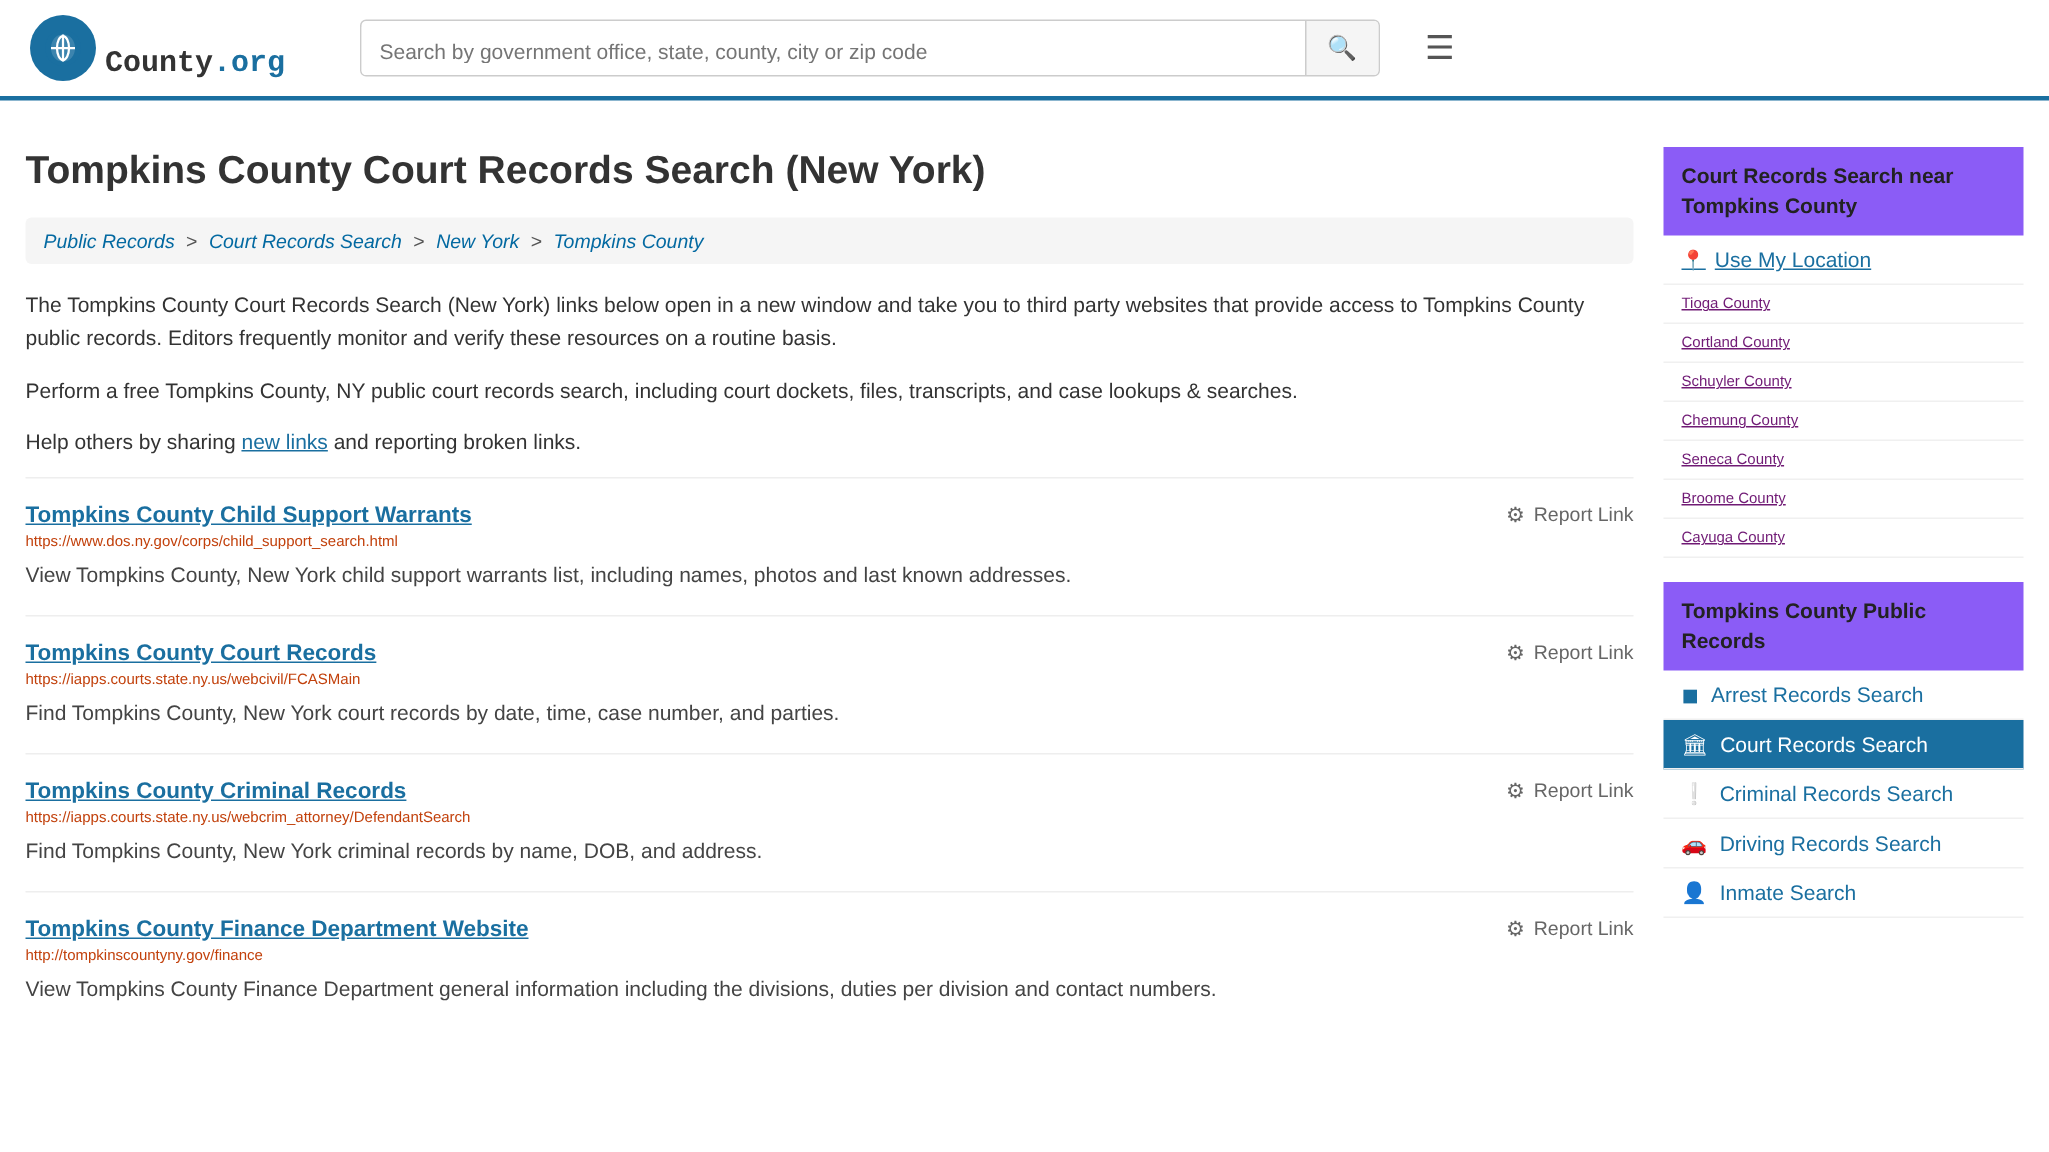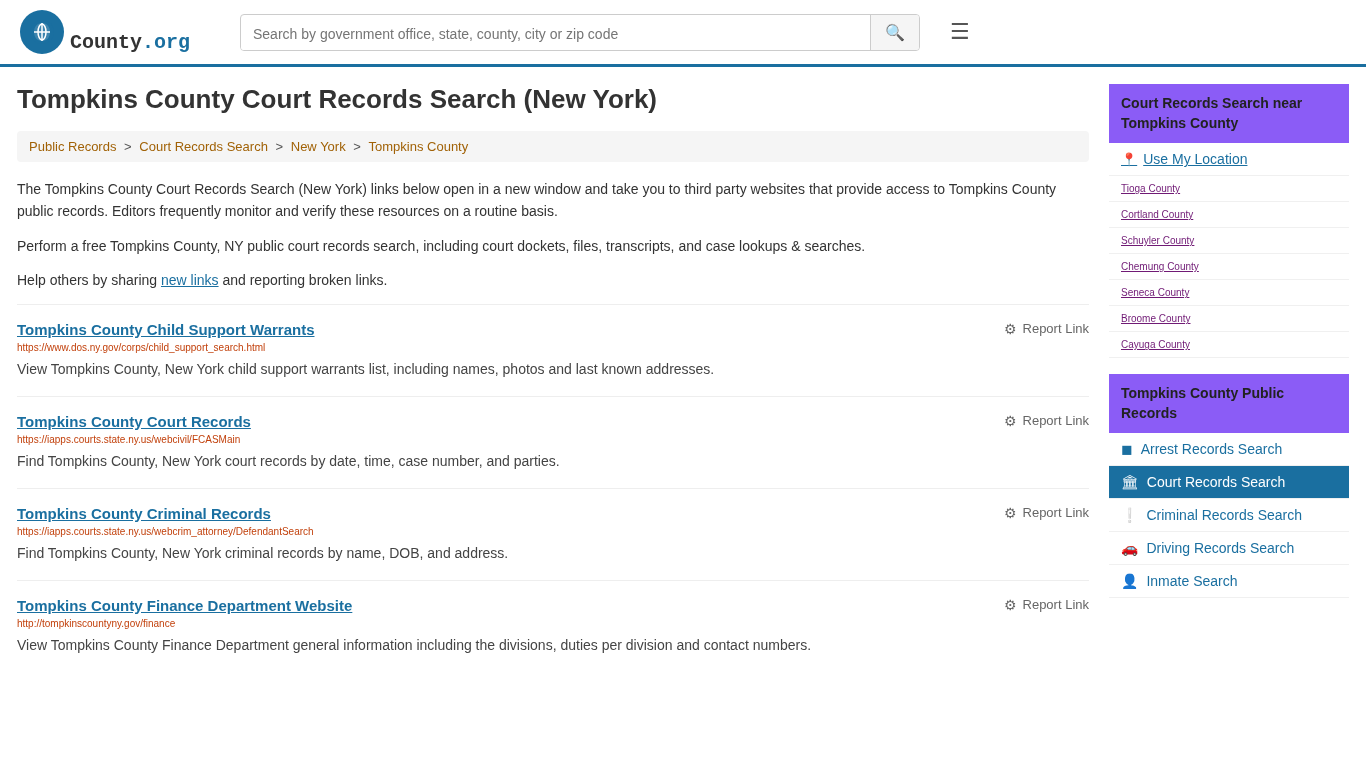"Tompkins County Court Records Search" .main-layout { margin: 0 auto -> 14px auto }
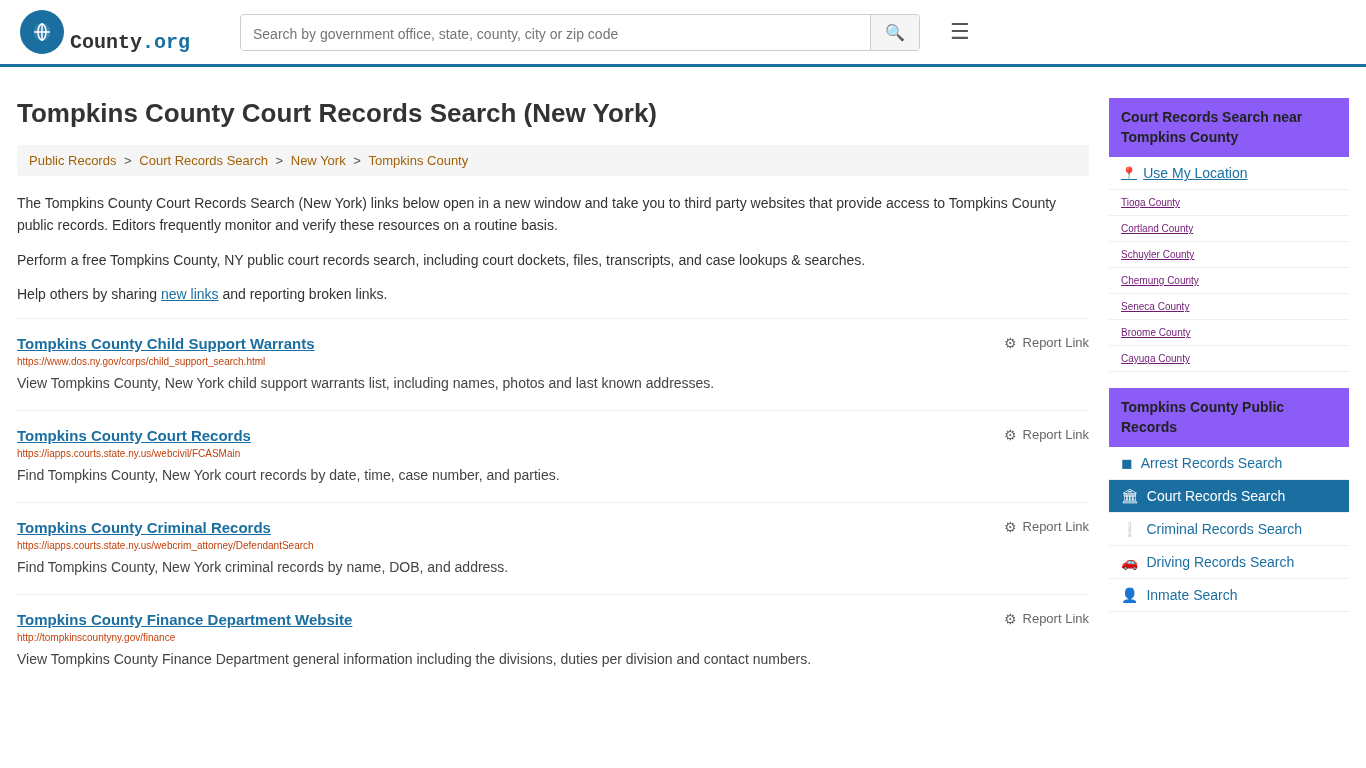"Public Records" .breadcrumb a { color: #a16207 -> #0369a1; font-style: none -> italic }
